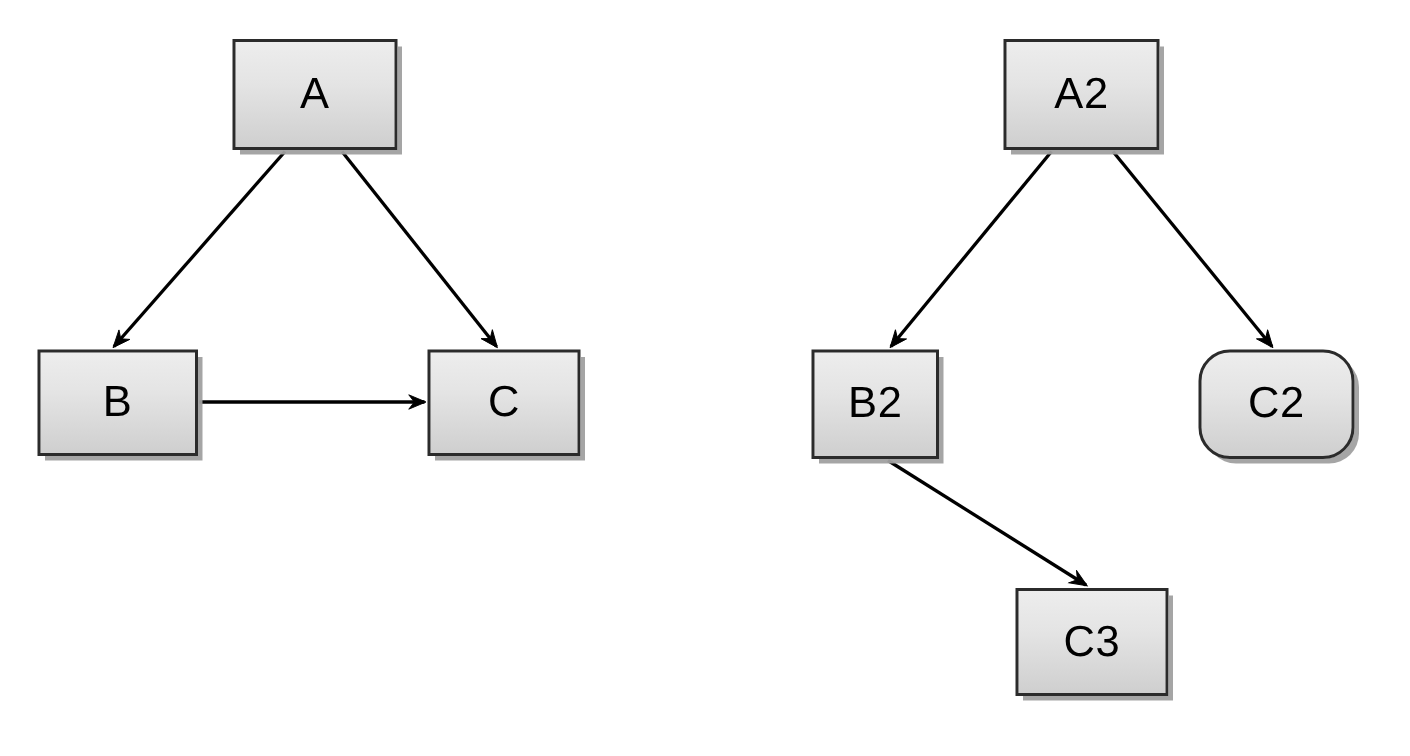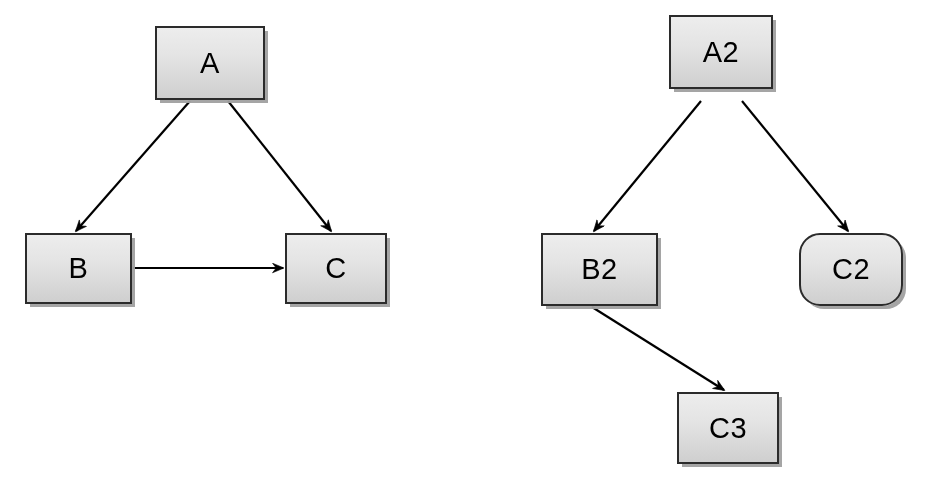"A2" div.node { top: 15px -> 26px }
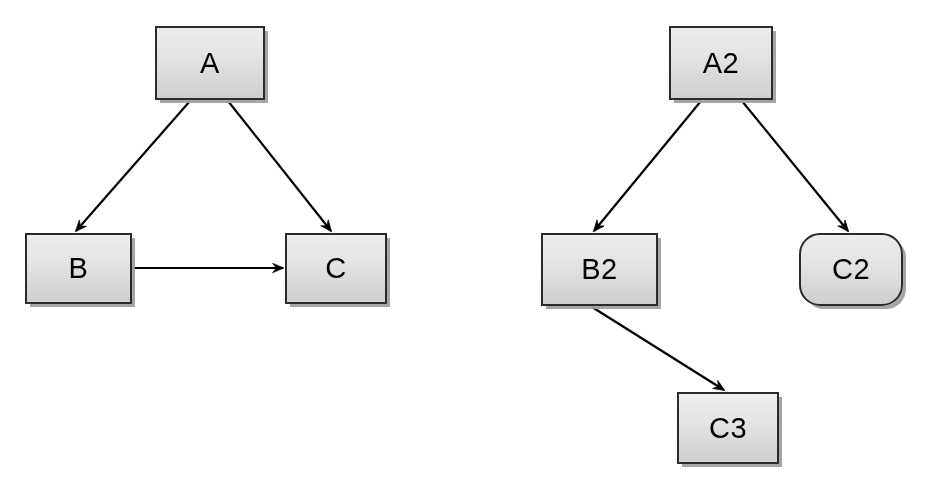"B2" div.node { width: 117px -> 85px }
